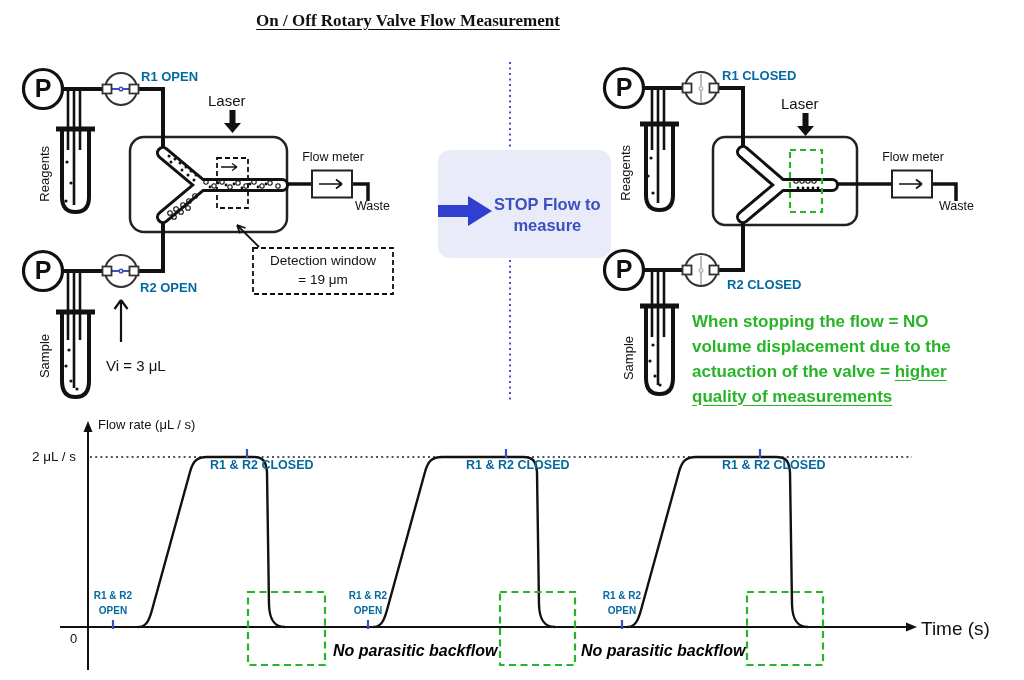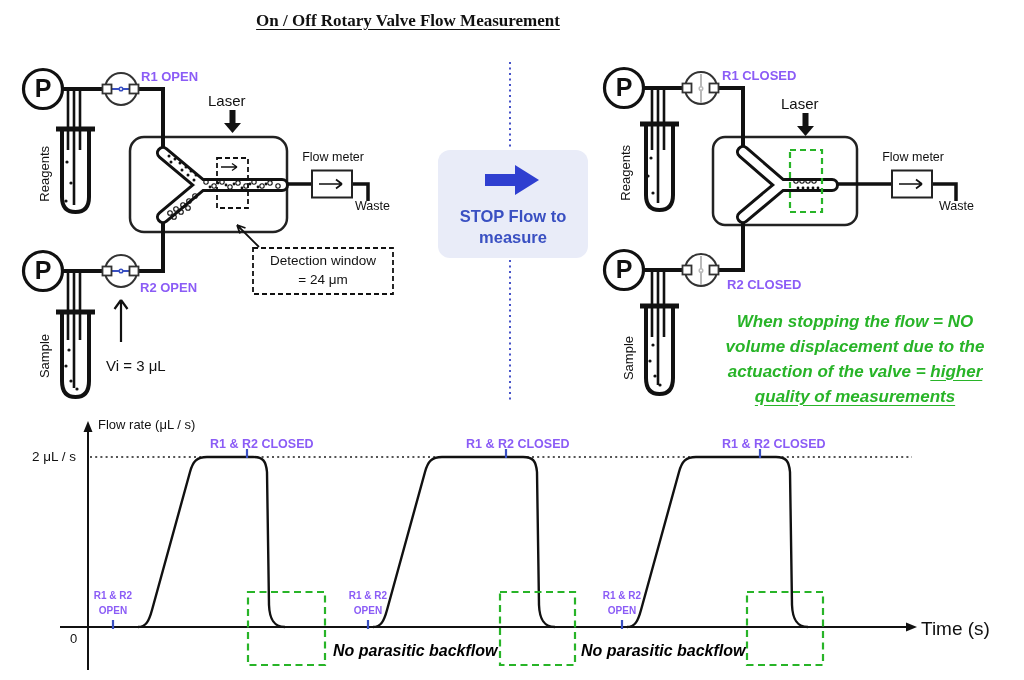"R1 OPEN" .blue { color: #8b5cf6 -> #0369a1 }
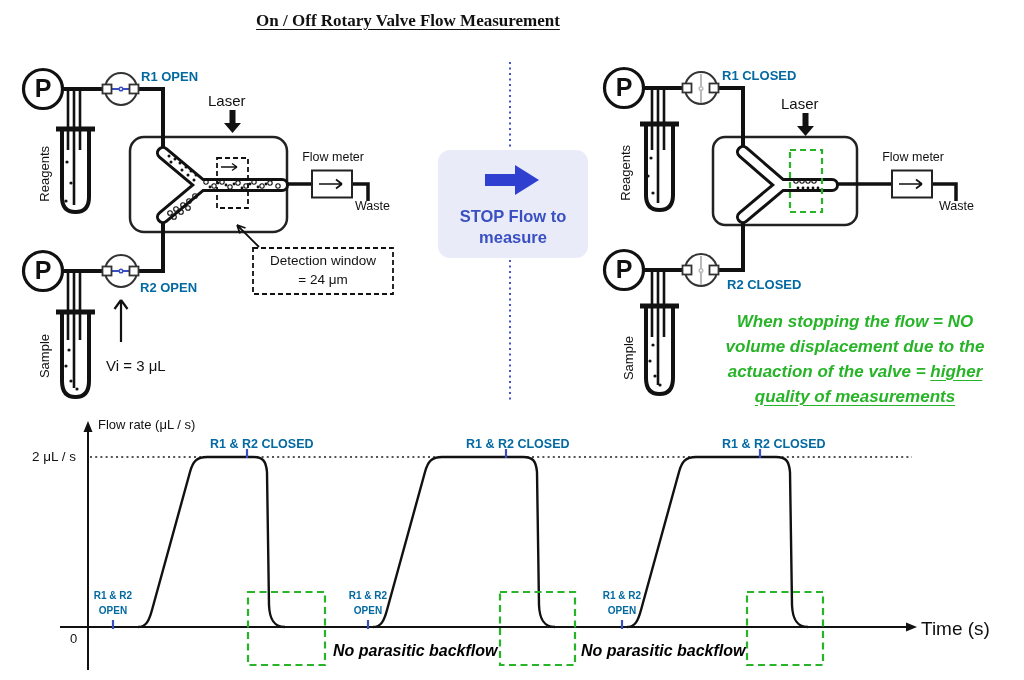"STOP Flow to" .stopbox { flex-direction: column -> row; width: 150px -> 173px }
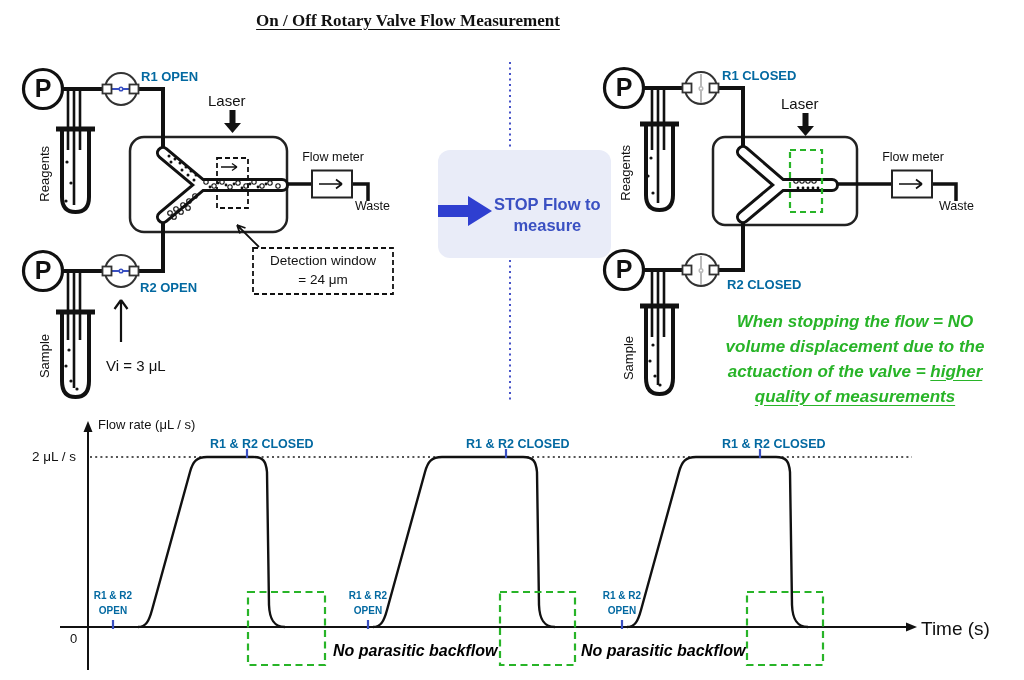"= 24 μm" div { text: 24 -> 19 }
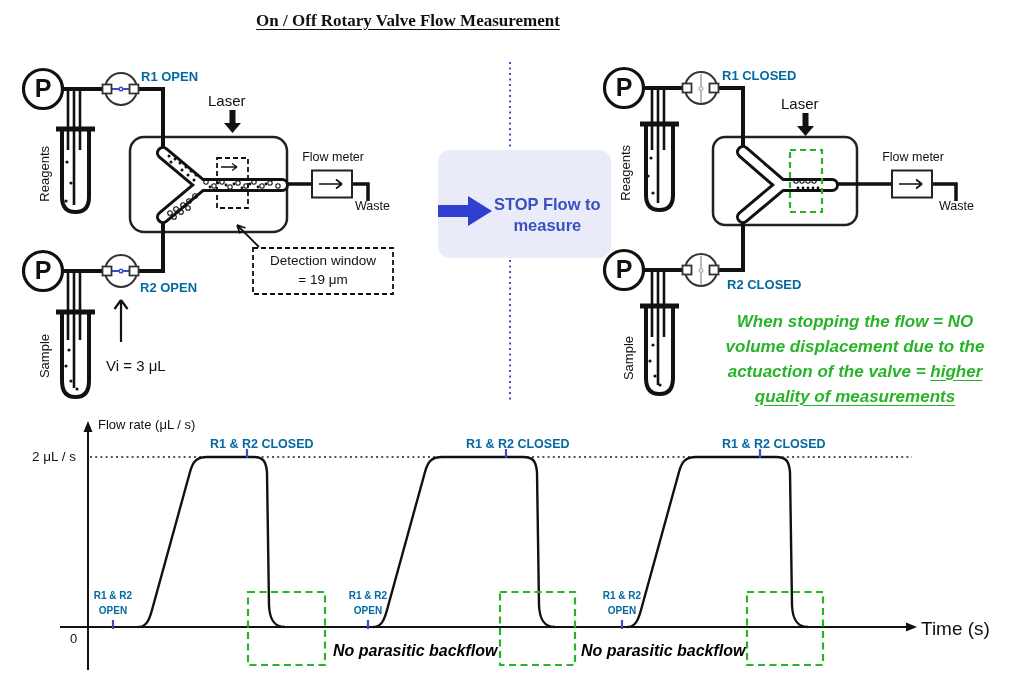"When stopping the flow =" .note { font-style: italic -> none; text-align: center -> none }
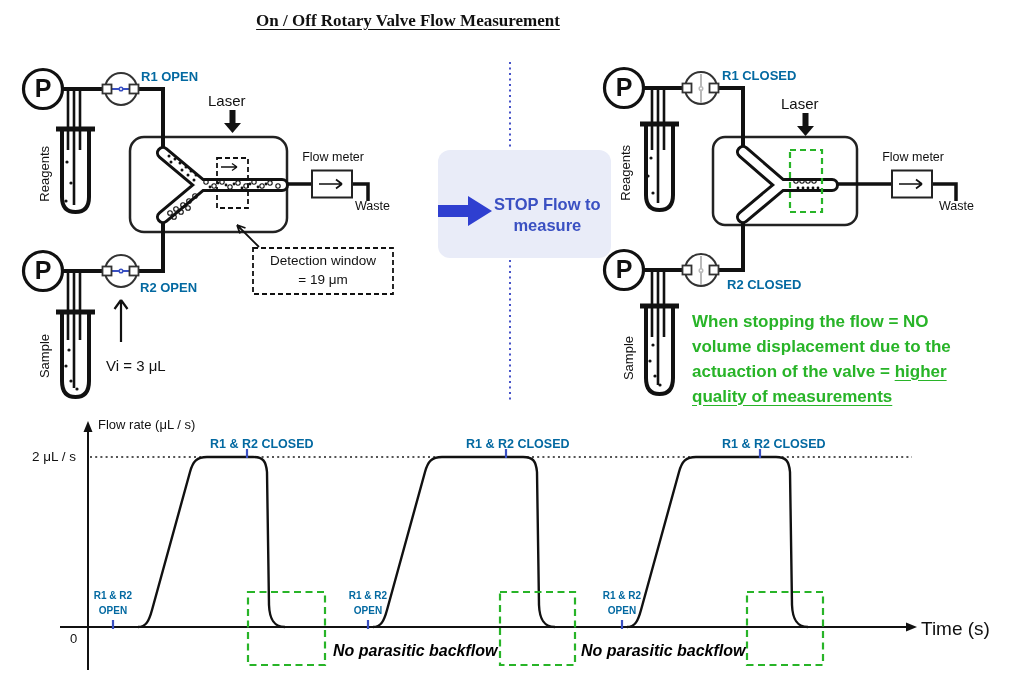"R1 & R2 CLOSED" .closedlbl { margin-top: none -> 21px }
